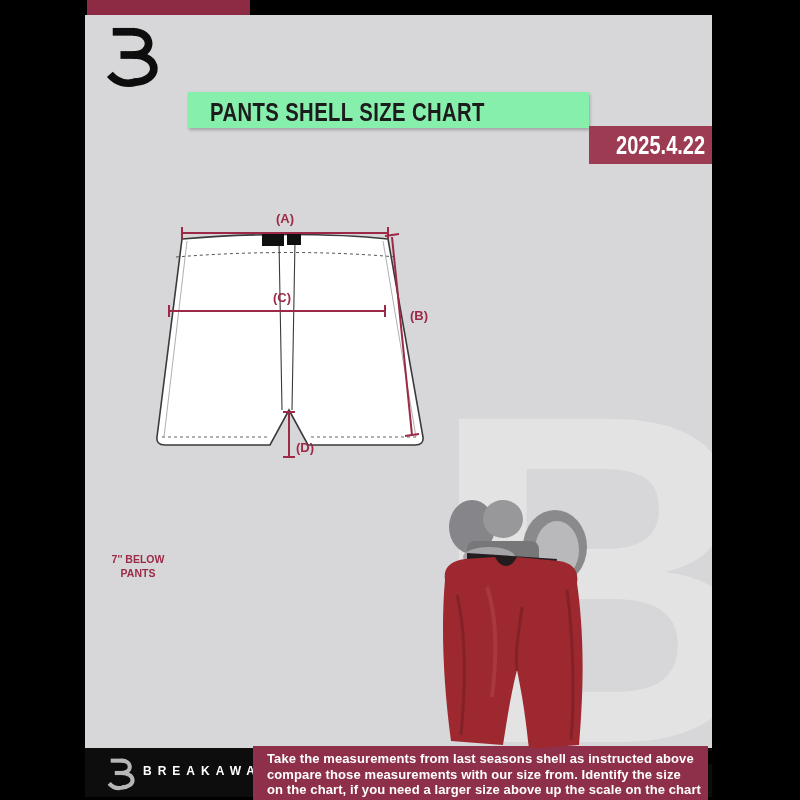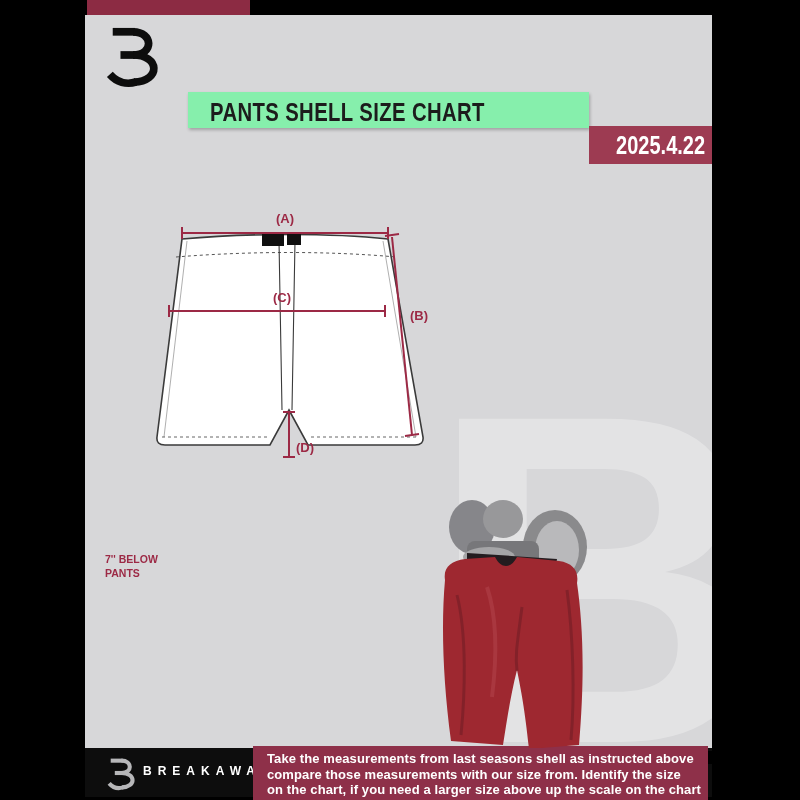"7'' BELOW" #side-note { text-align: left -> center }
